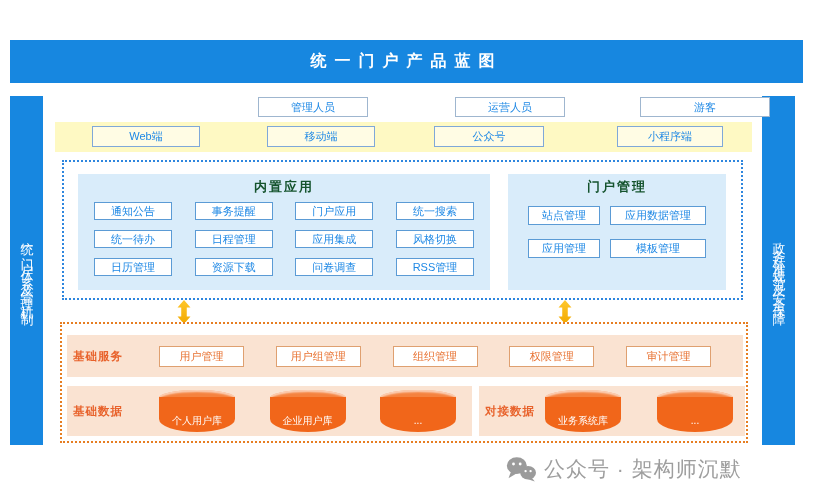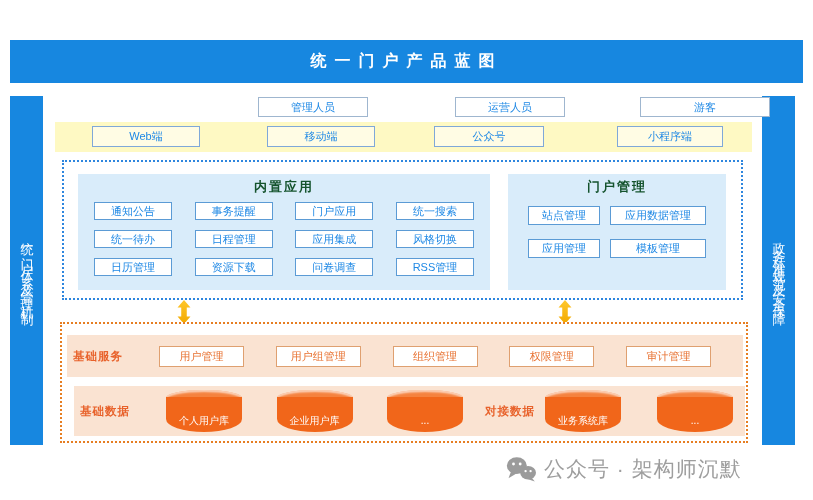"基础数据" .band-data-l { left: 12px -> 5px }
